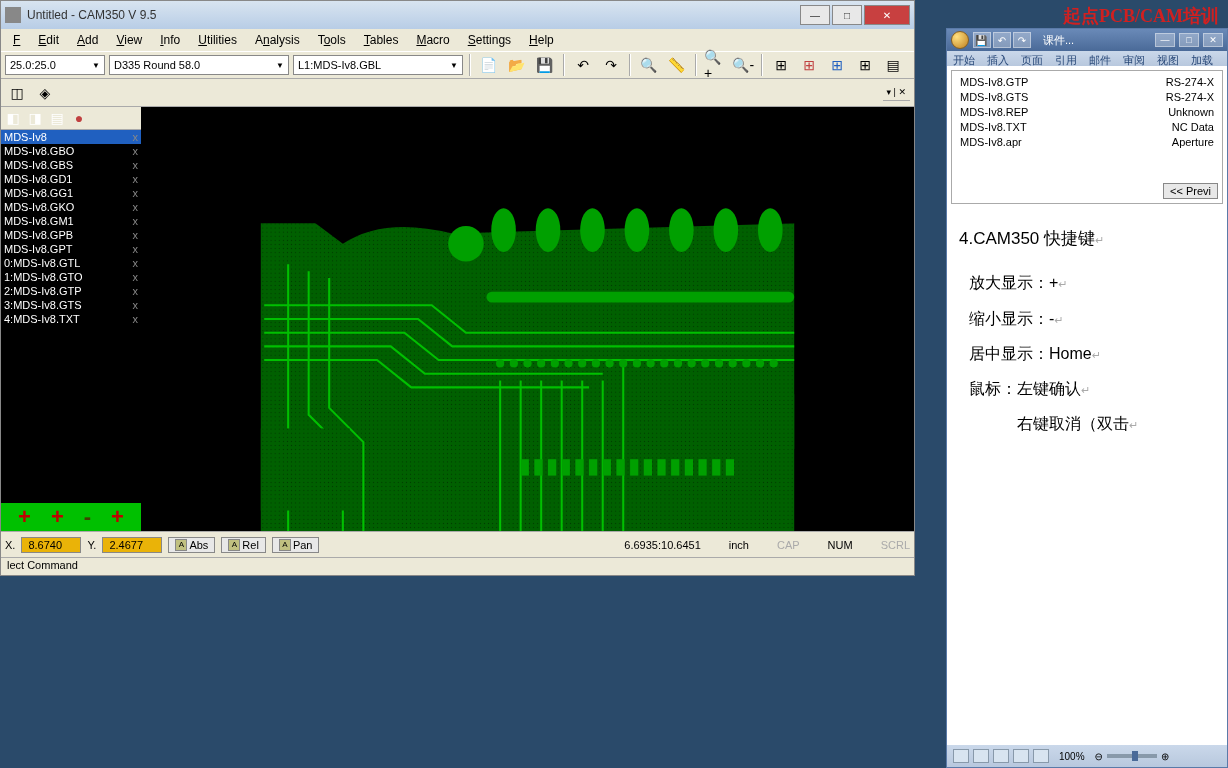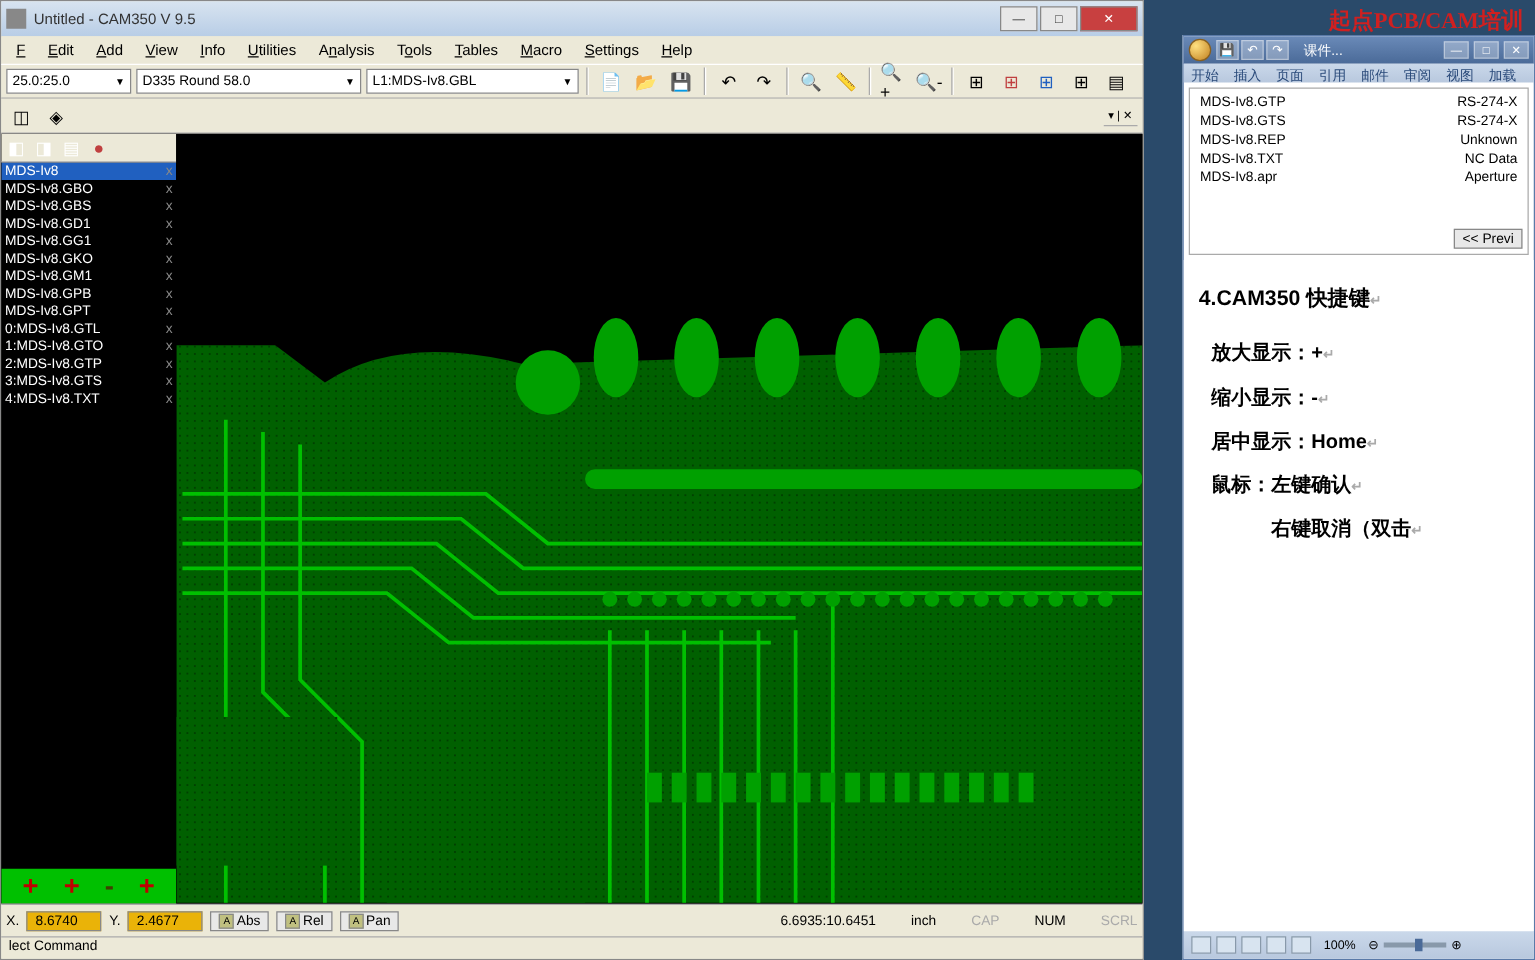"Untitled - CAM350 V 9.5" .main-app { height: 768px -> 576px }
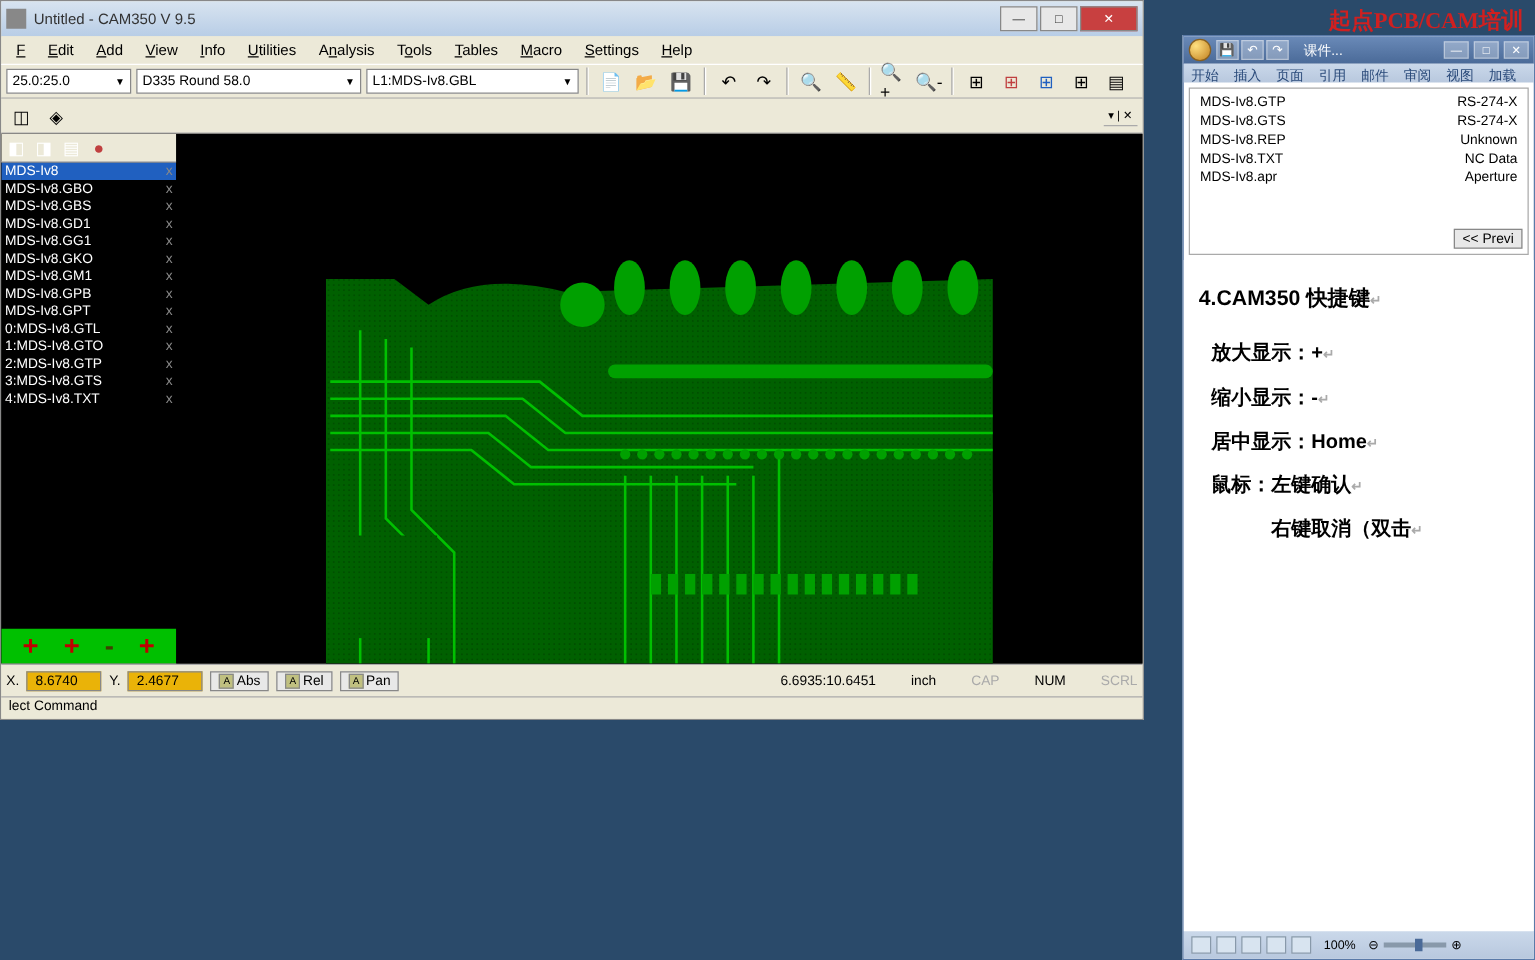"4.CAM350 快捷键↵" .doc-area { font-weight: bold -> none }
